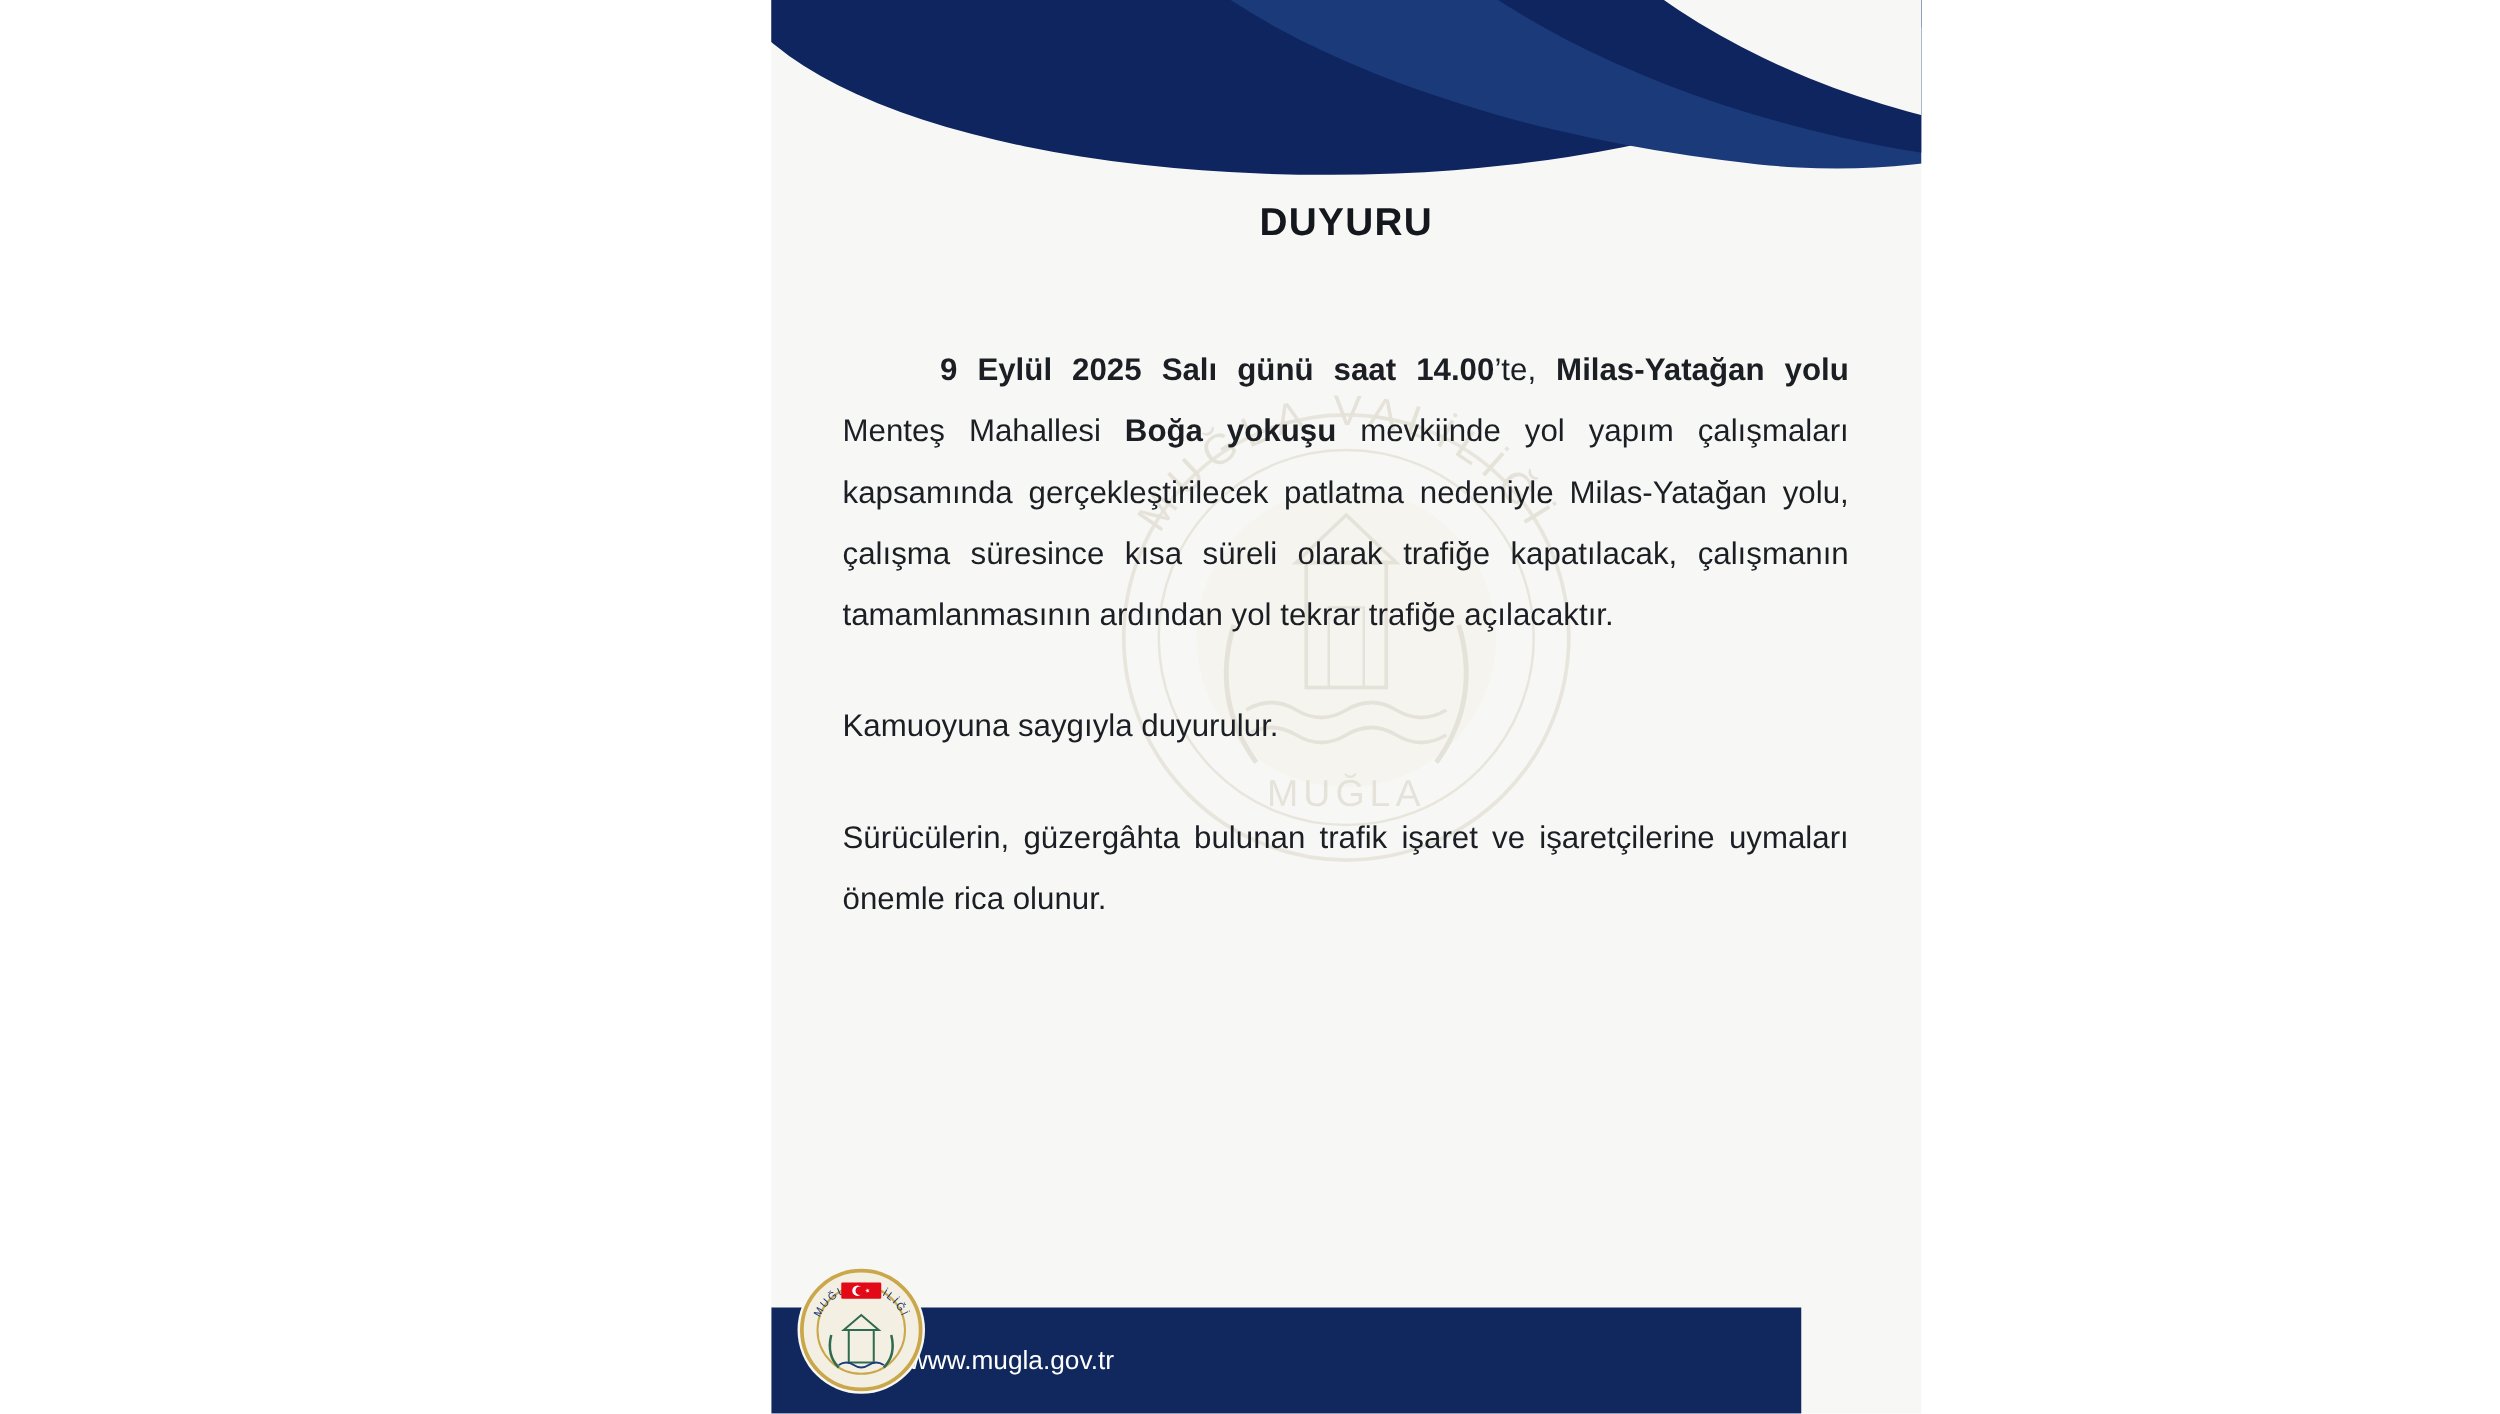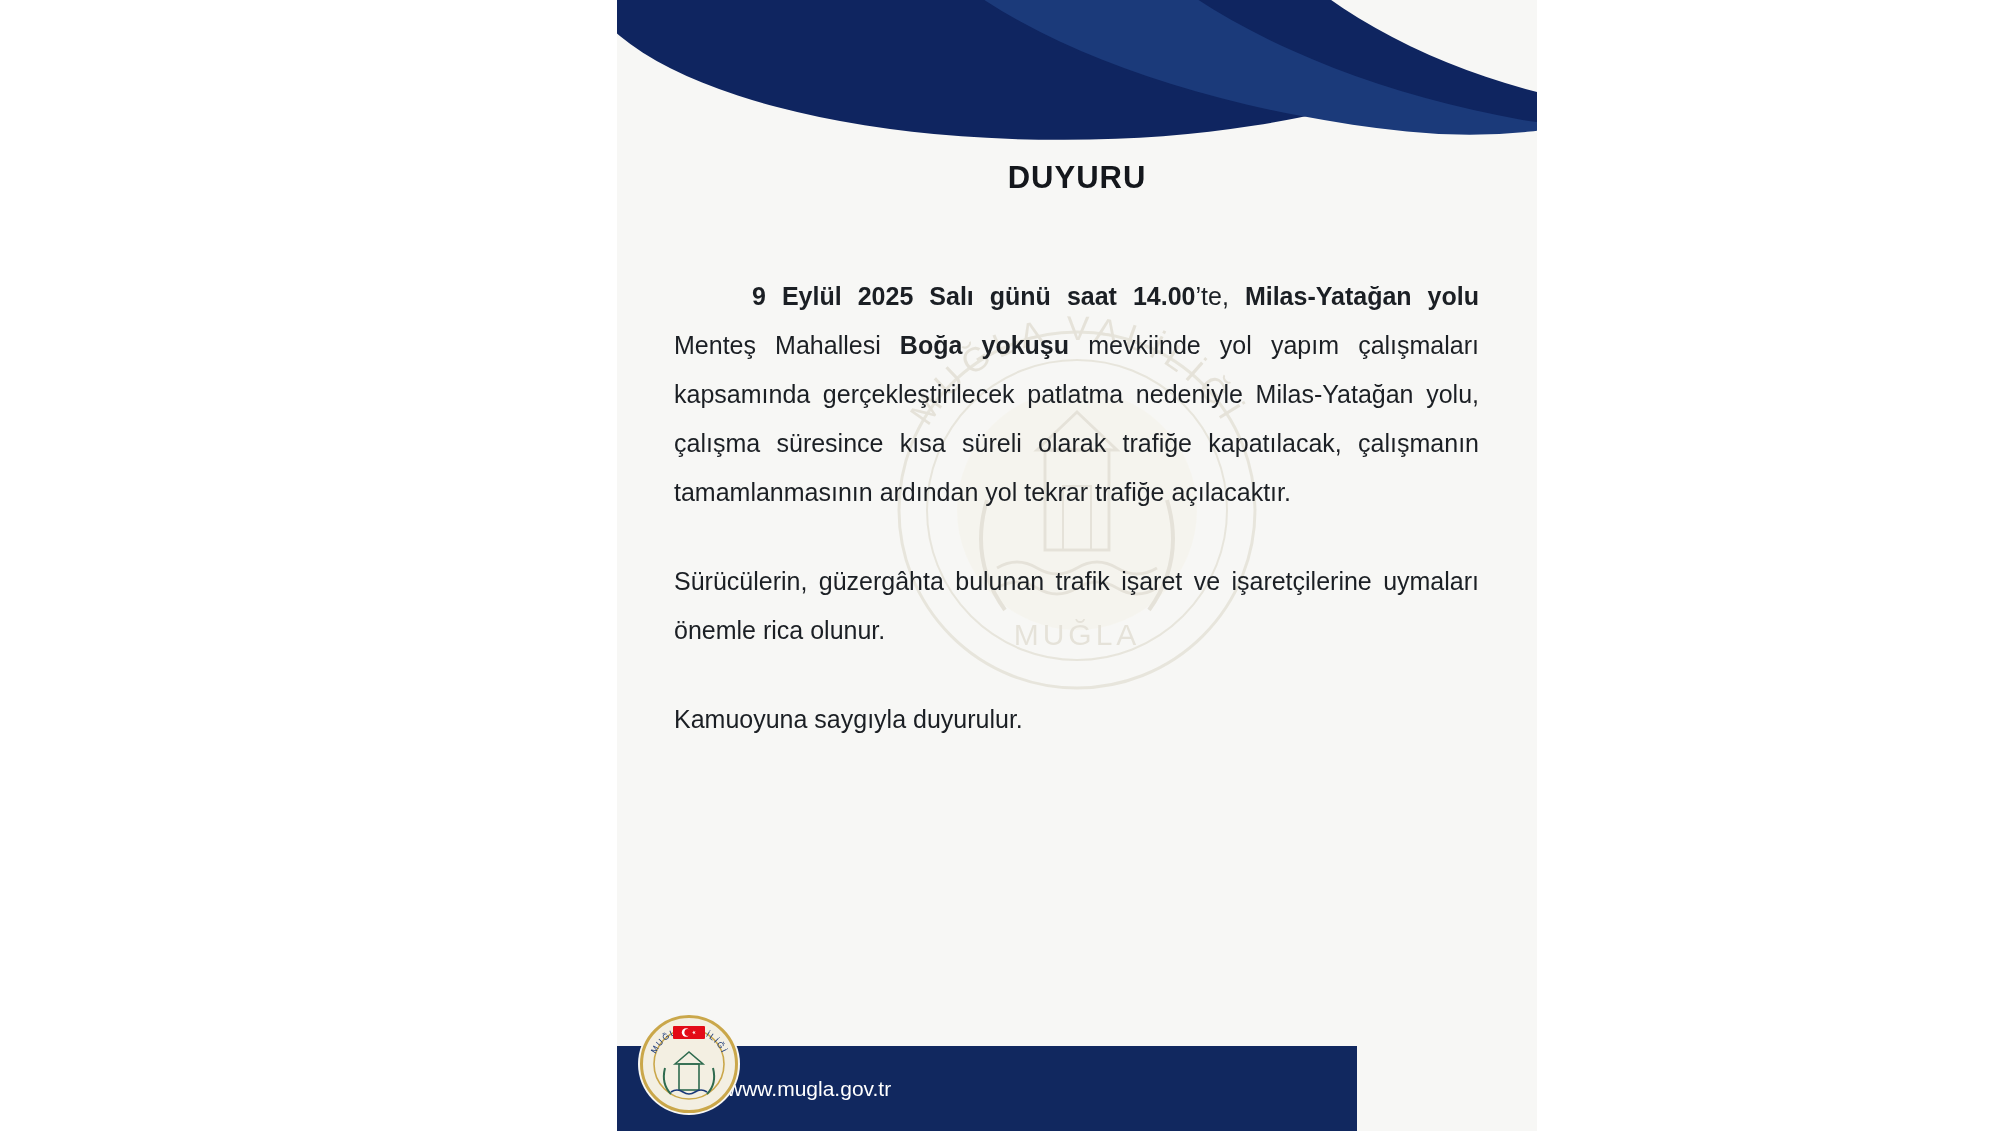"Sürücülerin, güzergâhta bulunan trafik" p { order: before "Kamuoyuna saygıyla duyurulur." -> after "Kamuoyuna saygıyla duyurulur." }
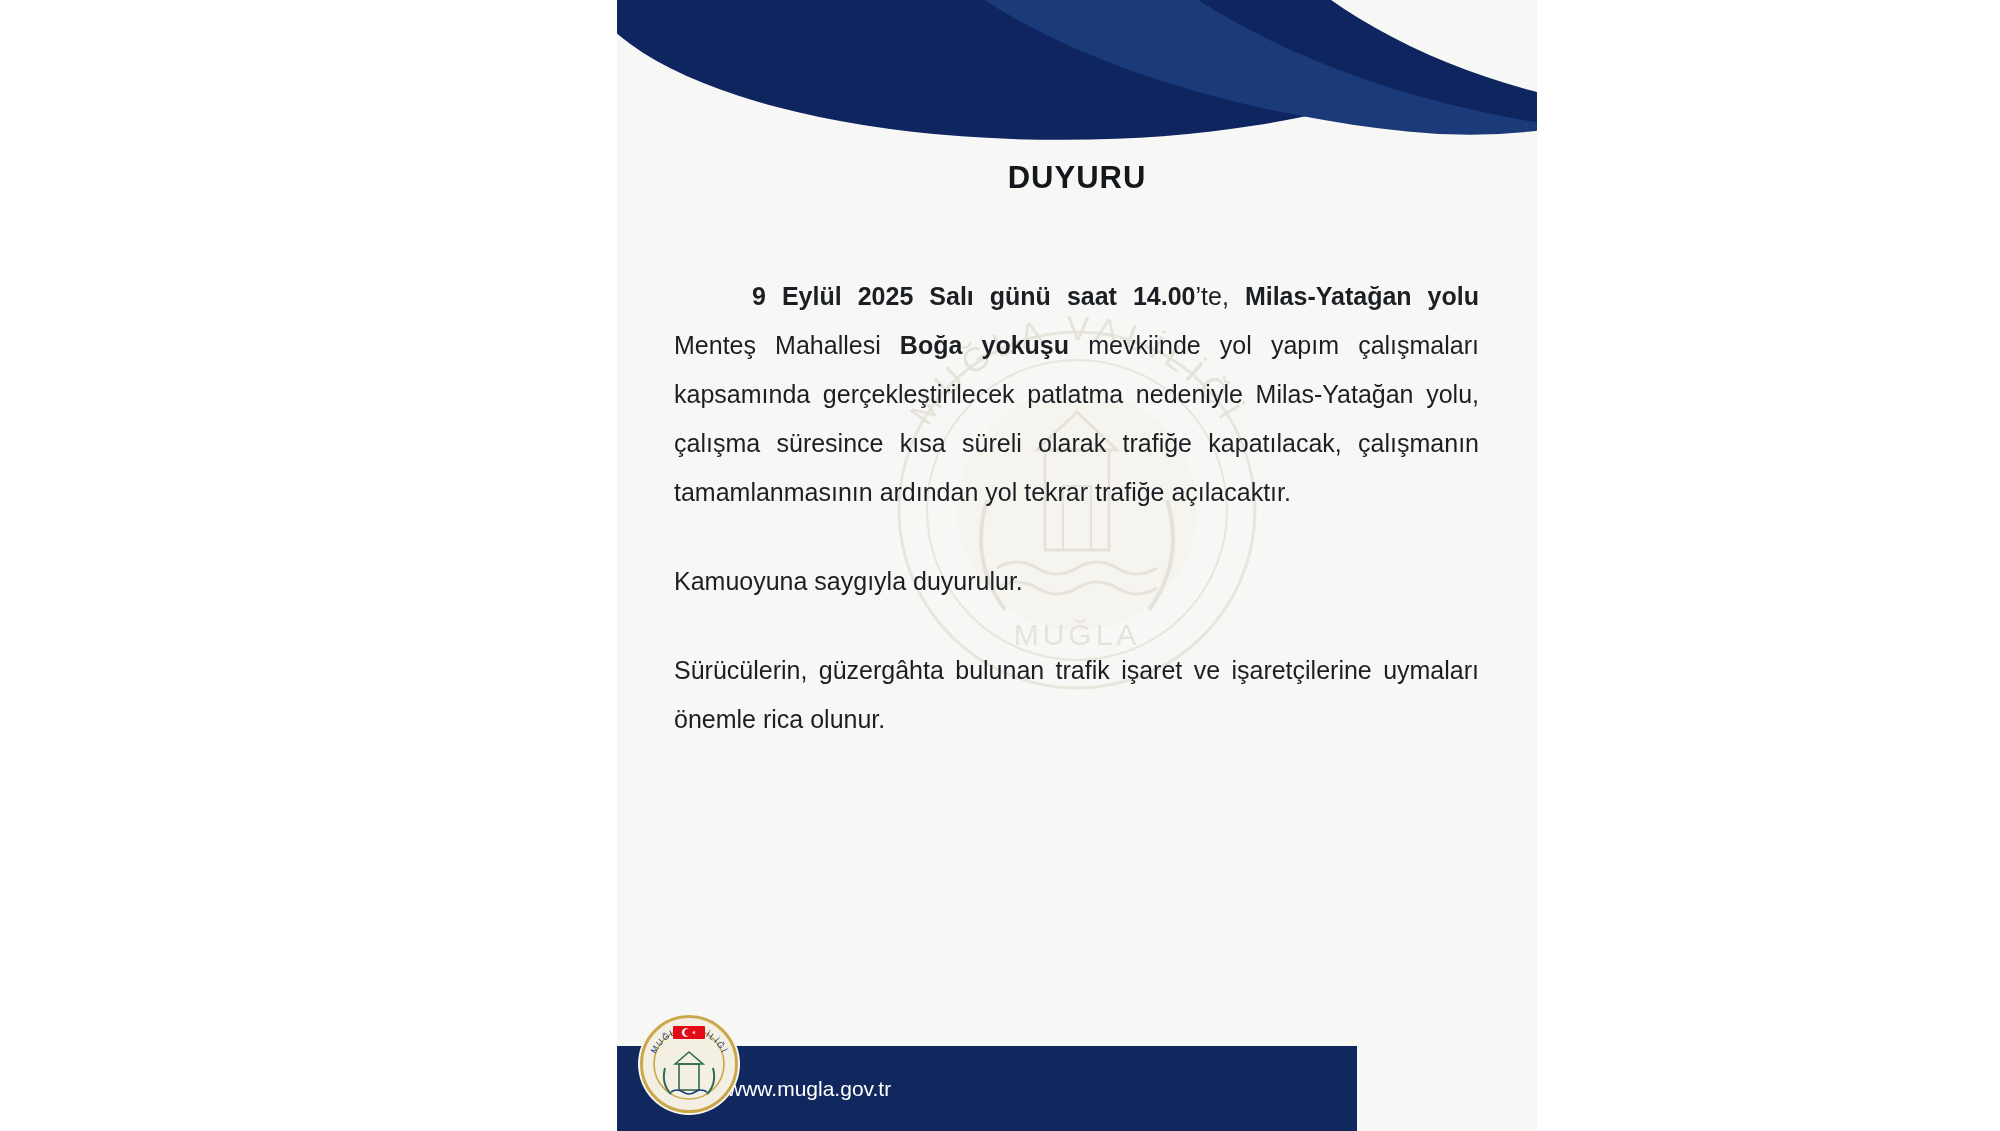"www.mugla.gov.tr" .footer { width: 740px -> 824px }
